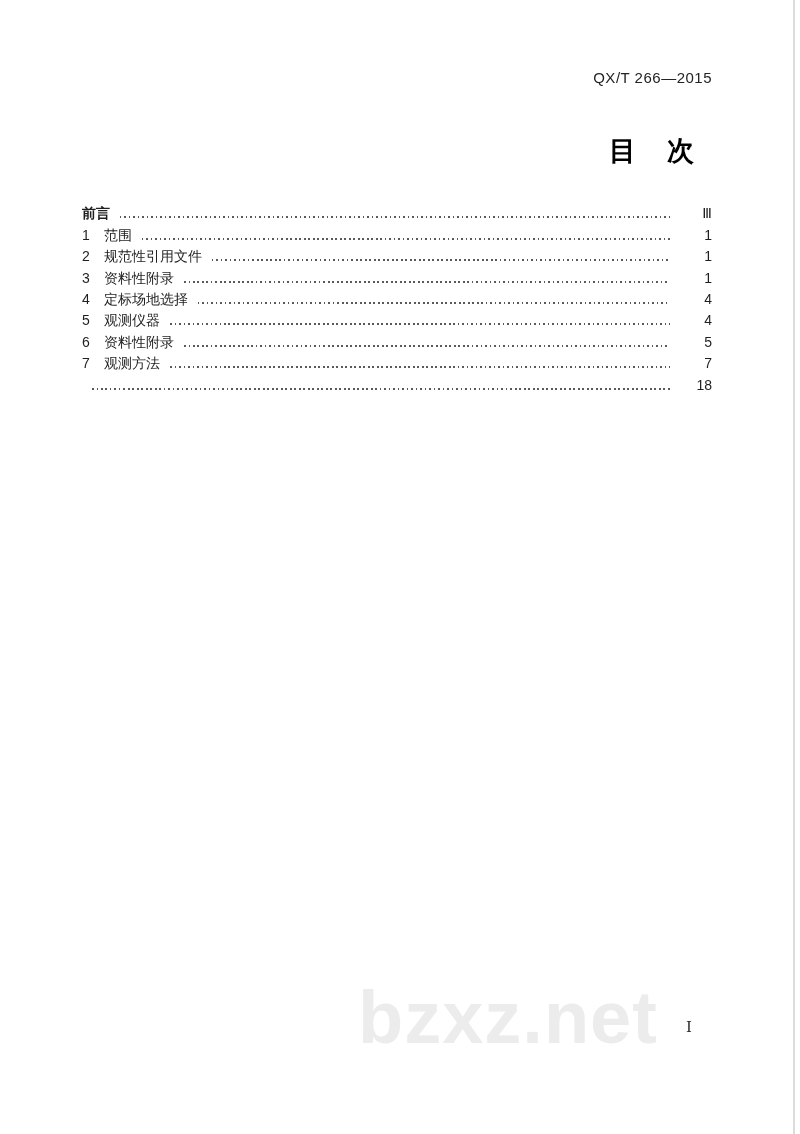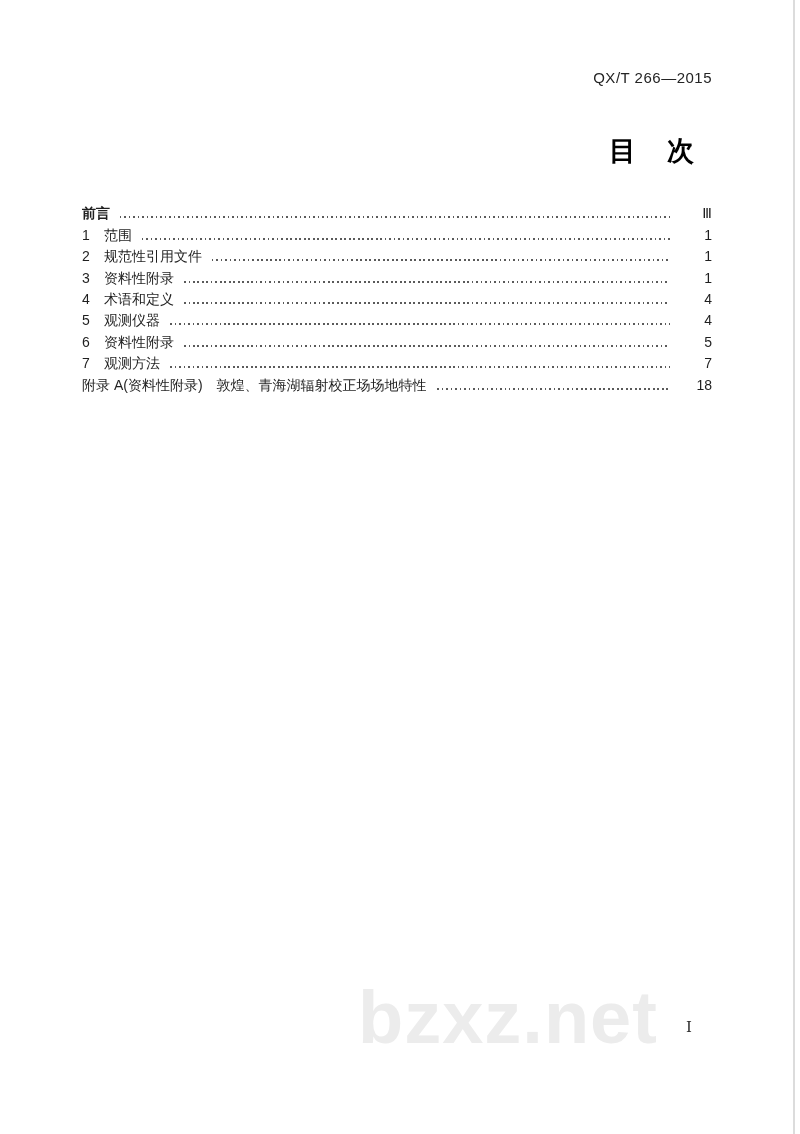"术语和定义" span.toc-label { text: 术语和定义 -> 定标场地选择 }
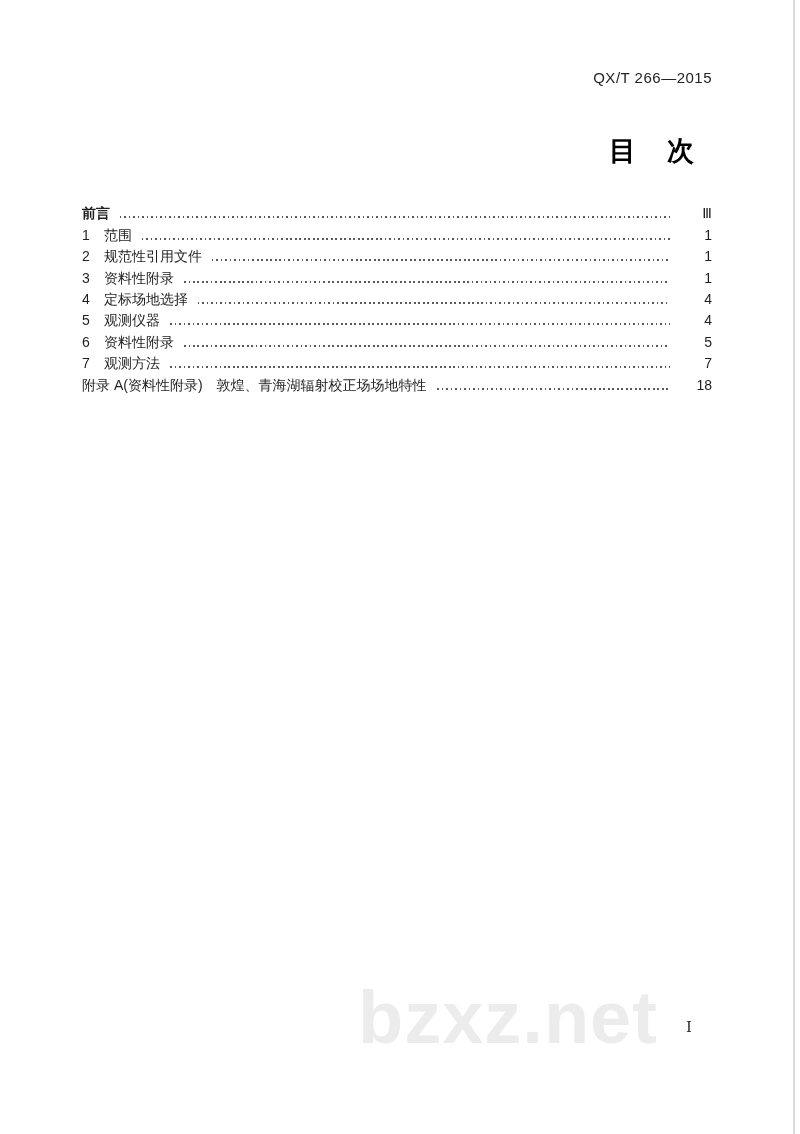"附录 A(资料性附录) 敦煌、青海湖辐射校正场场地特性" span.toc-label { html: <span>附录 A(资料性附录) 敦煌、青海湖辐射校正场场地特性</span> -> none }
